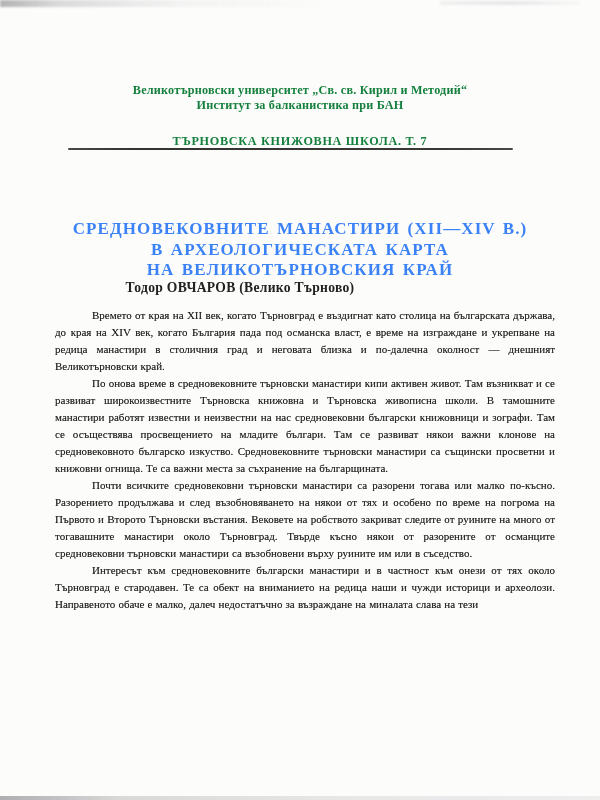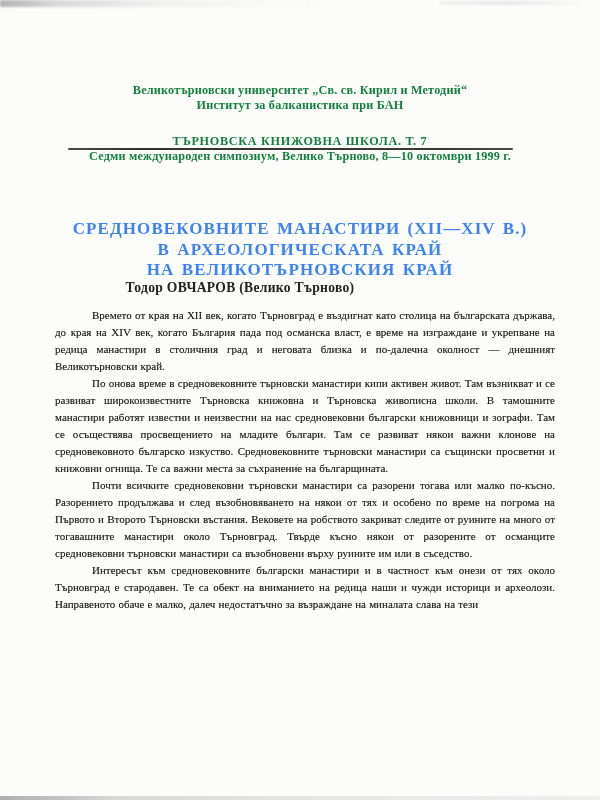"Седми международен симпозиум, Велико" div { html: <div>Седми международен симпозиум, Велико Търново, 8—10 октомври 1999 г.</div> -> none }
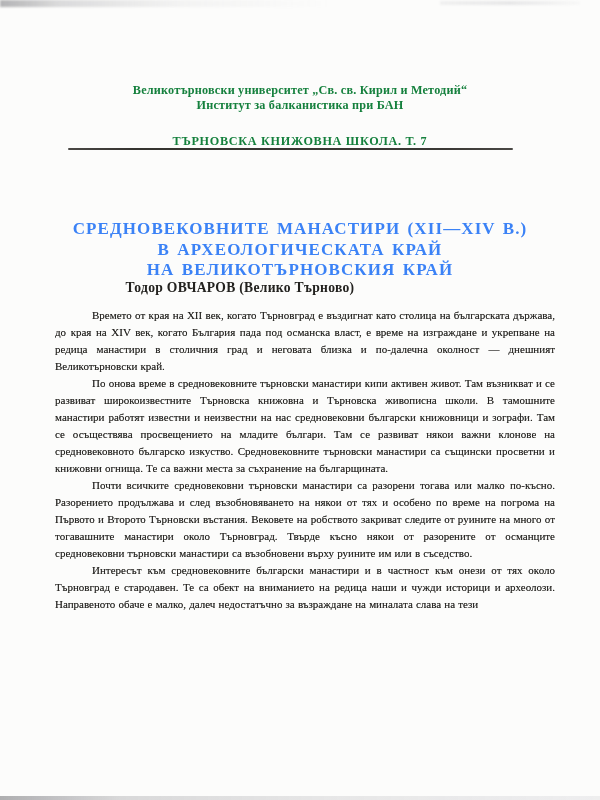"В АРХЕОЛОГИЧЕСКАТА КРАЙ" div { text: КРАЙ -> КАРТА }
